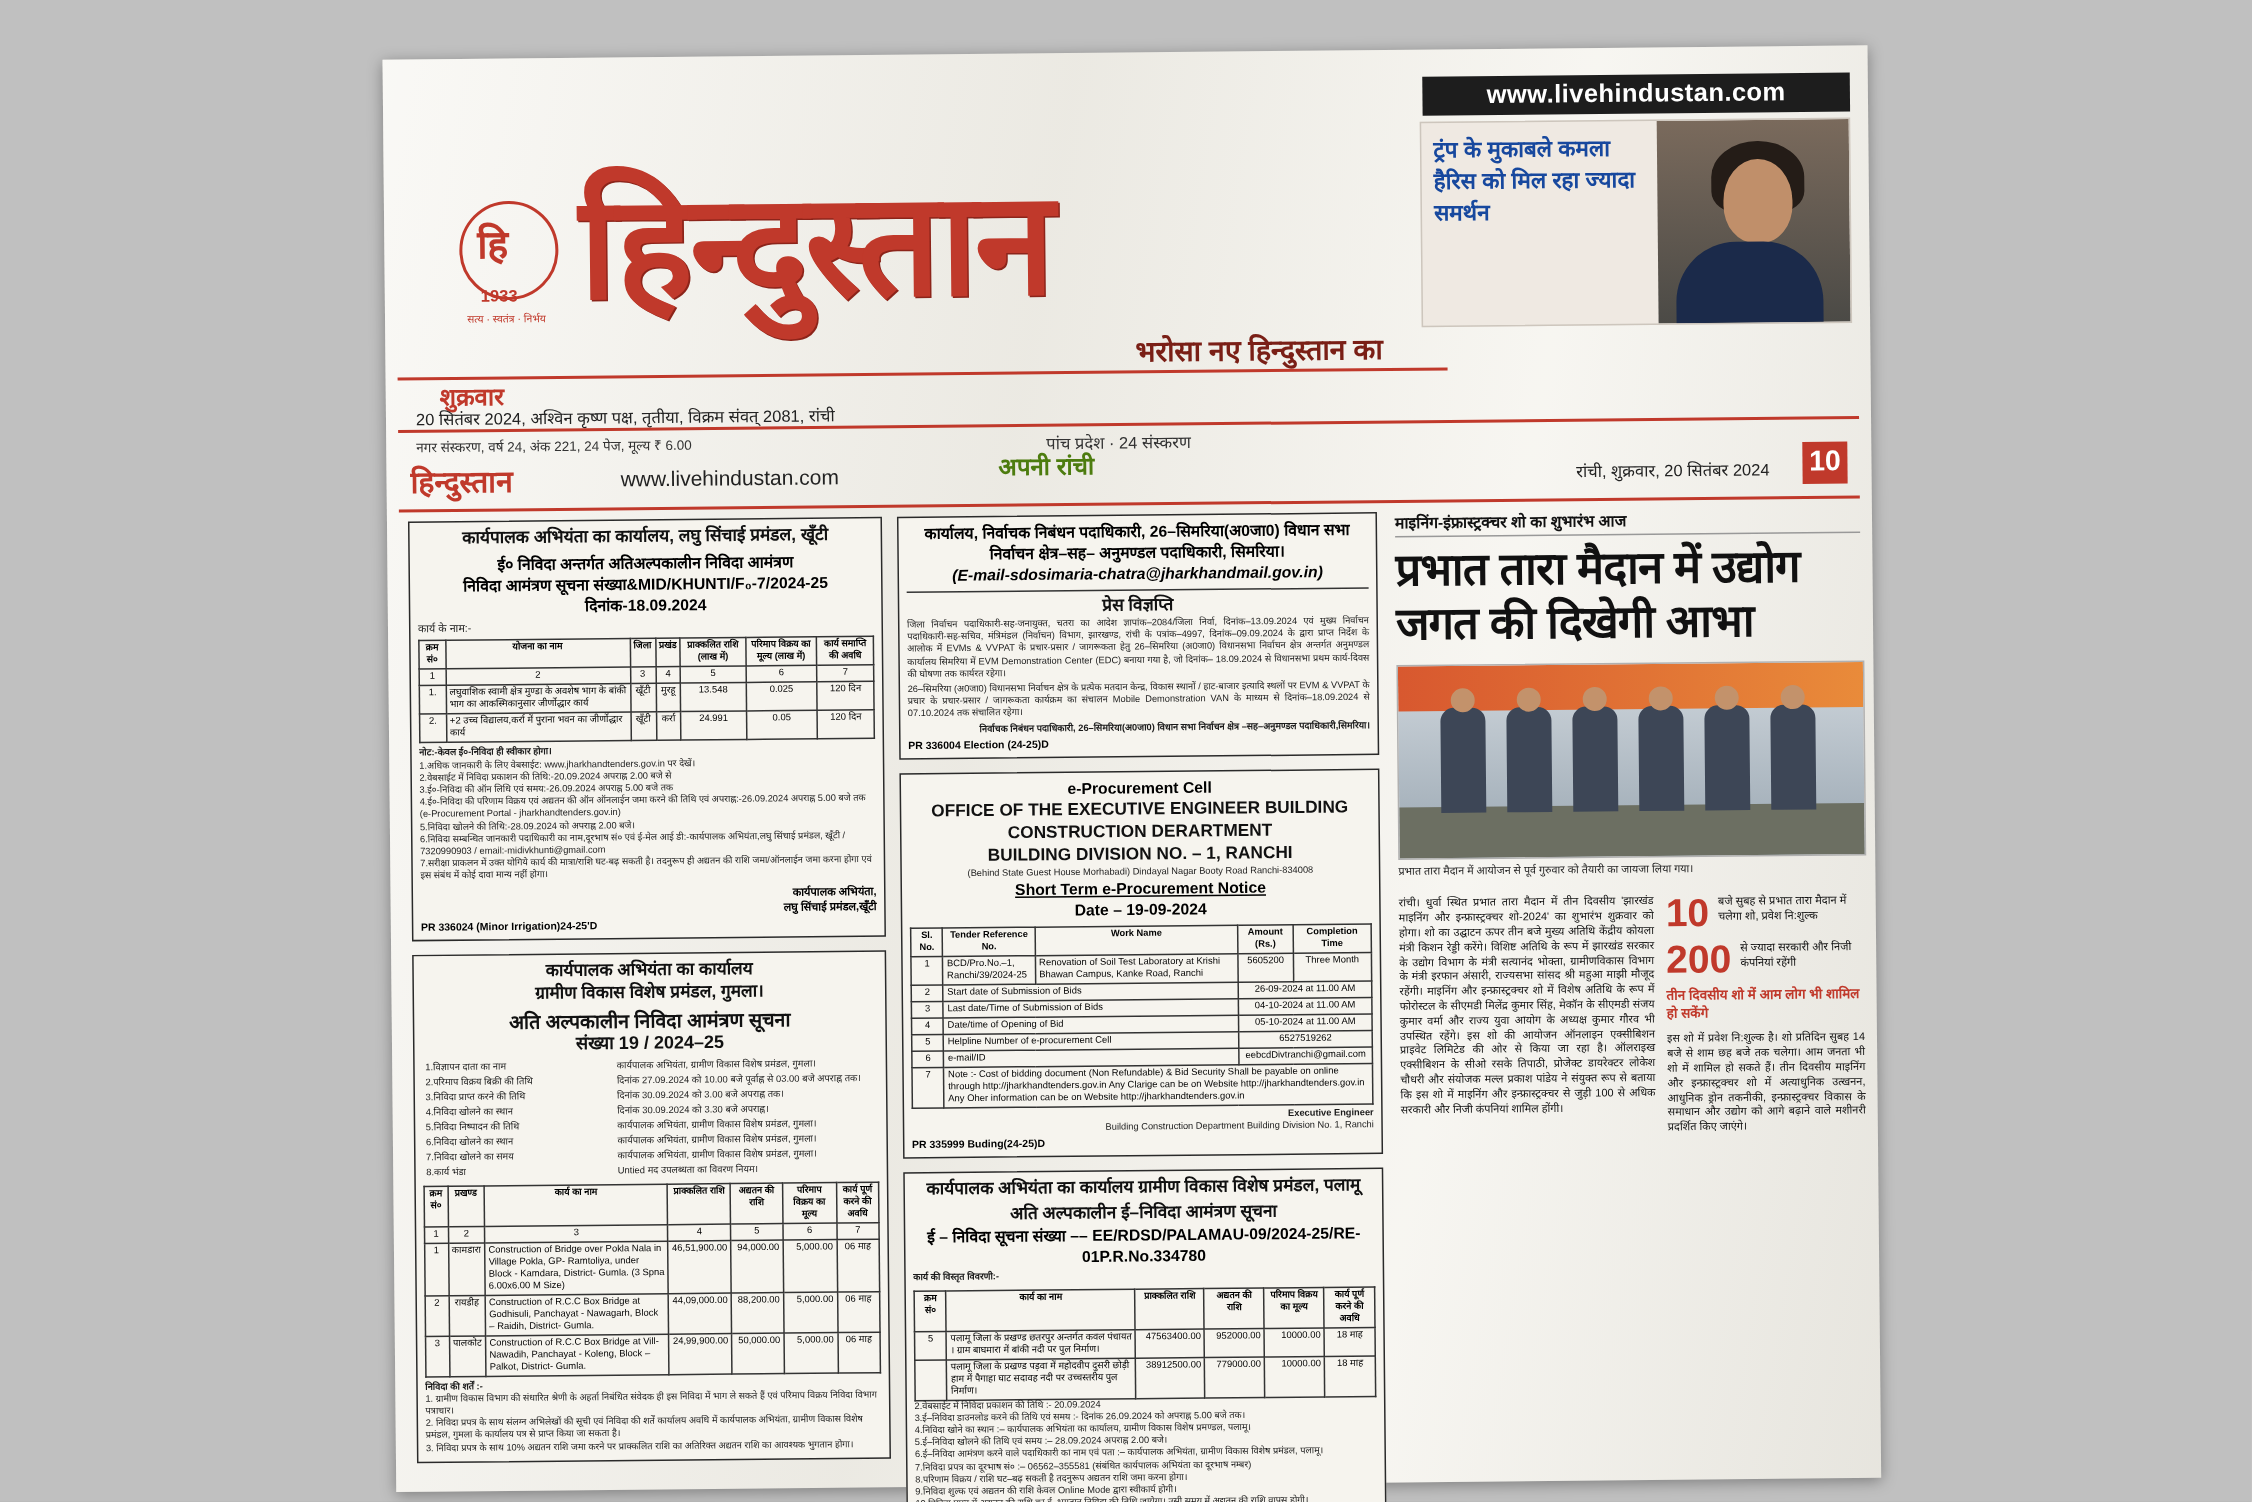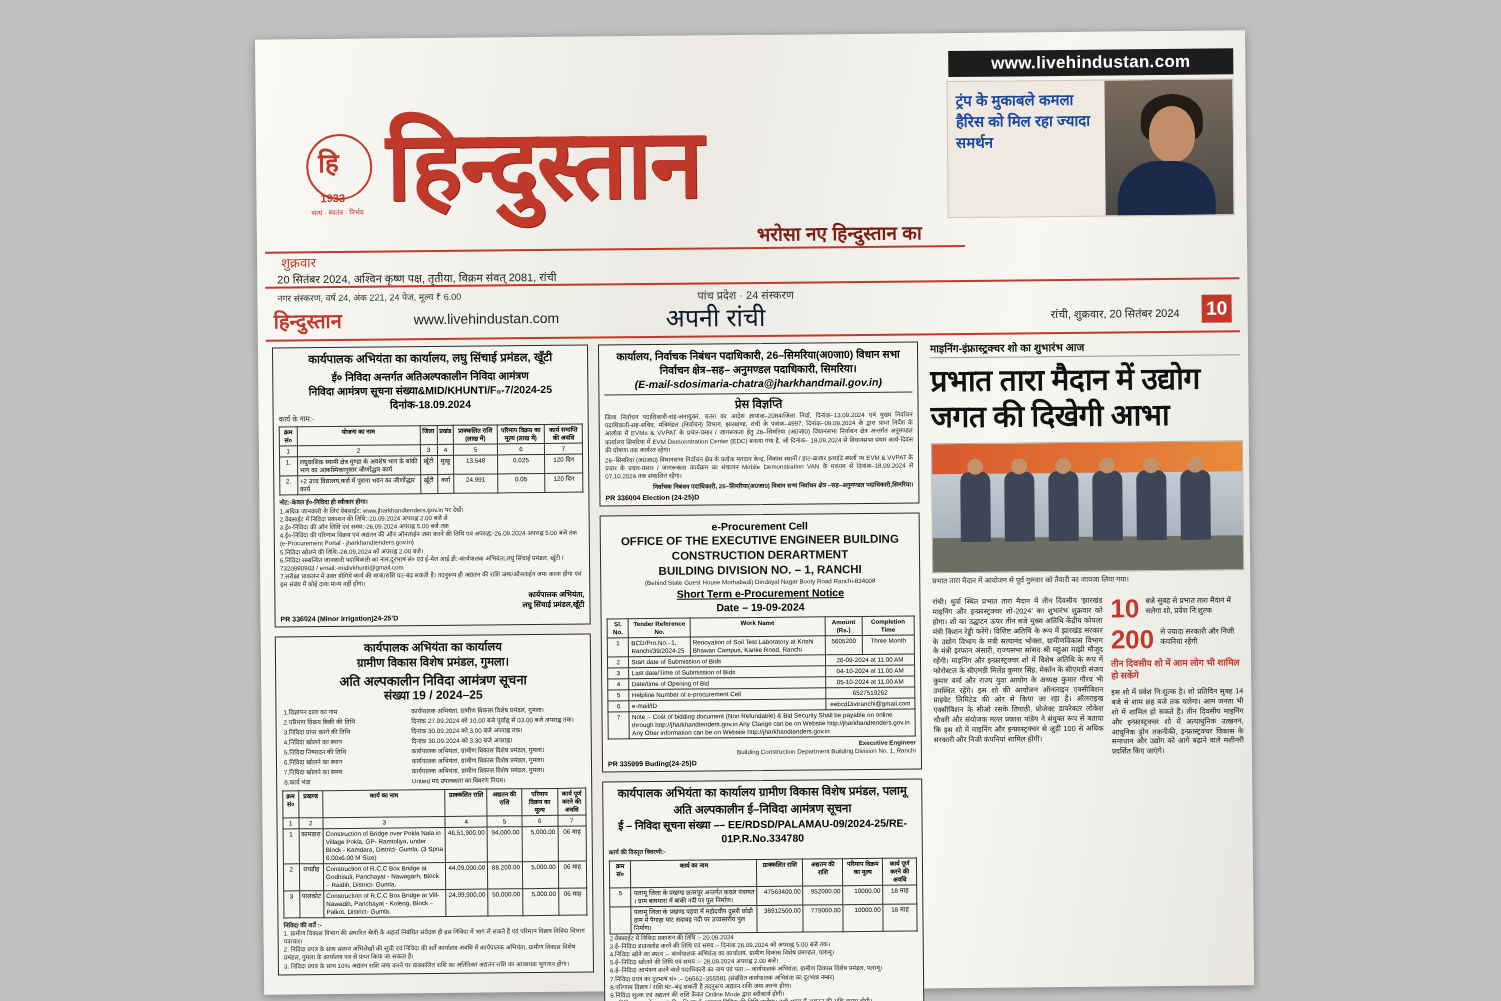"शुक्रवार" .mh-day { font-size: 13px -> 16px; font-weight: normal -> bold; left: 24px -> 36px }
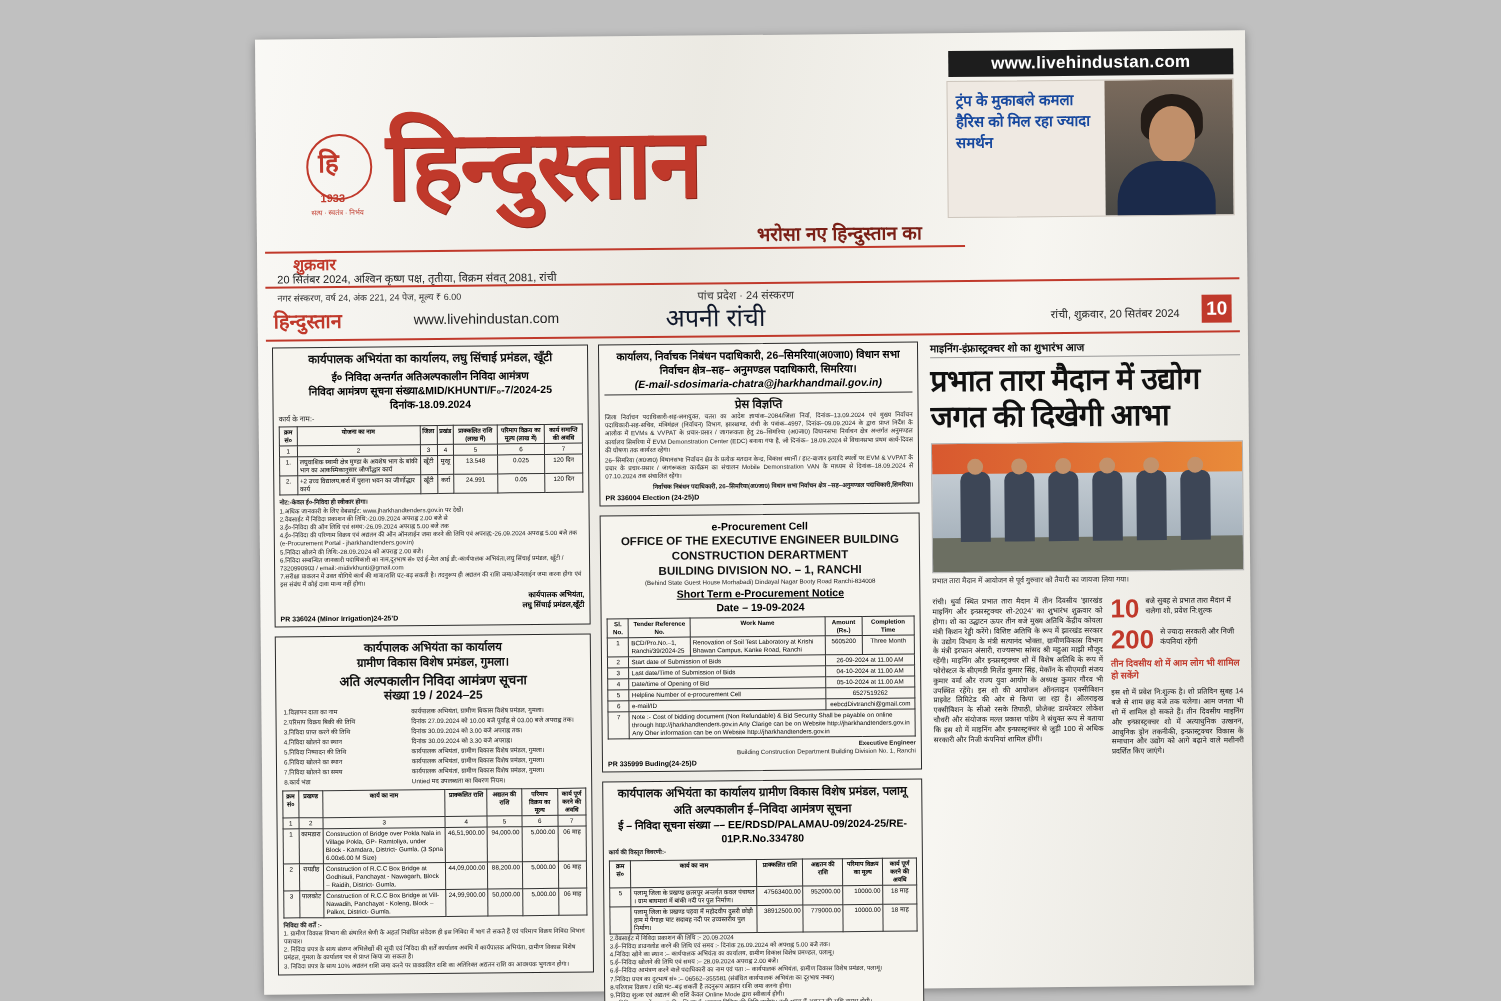"अपनी रांची" .sh-center { color: #0f172a -> #4d7c0f; font-size: 25px -> 16px; font-weight: normal -> bold }
